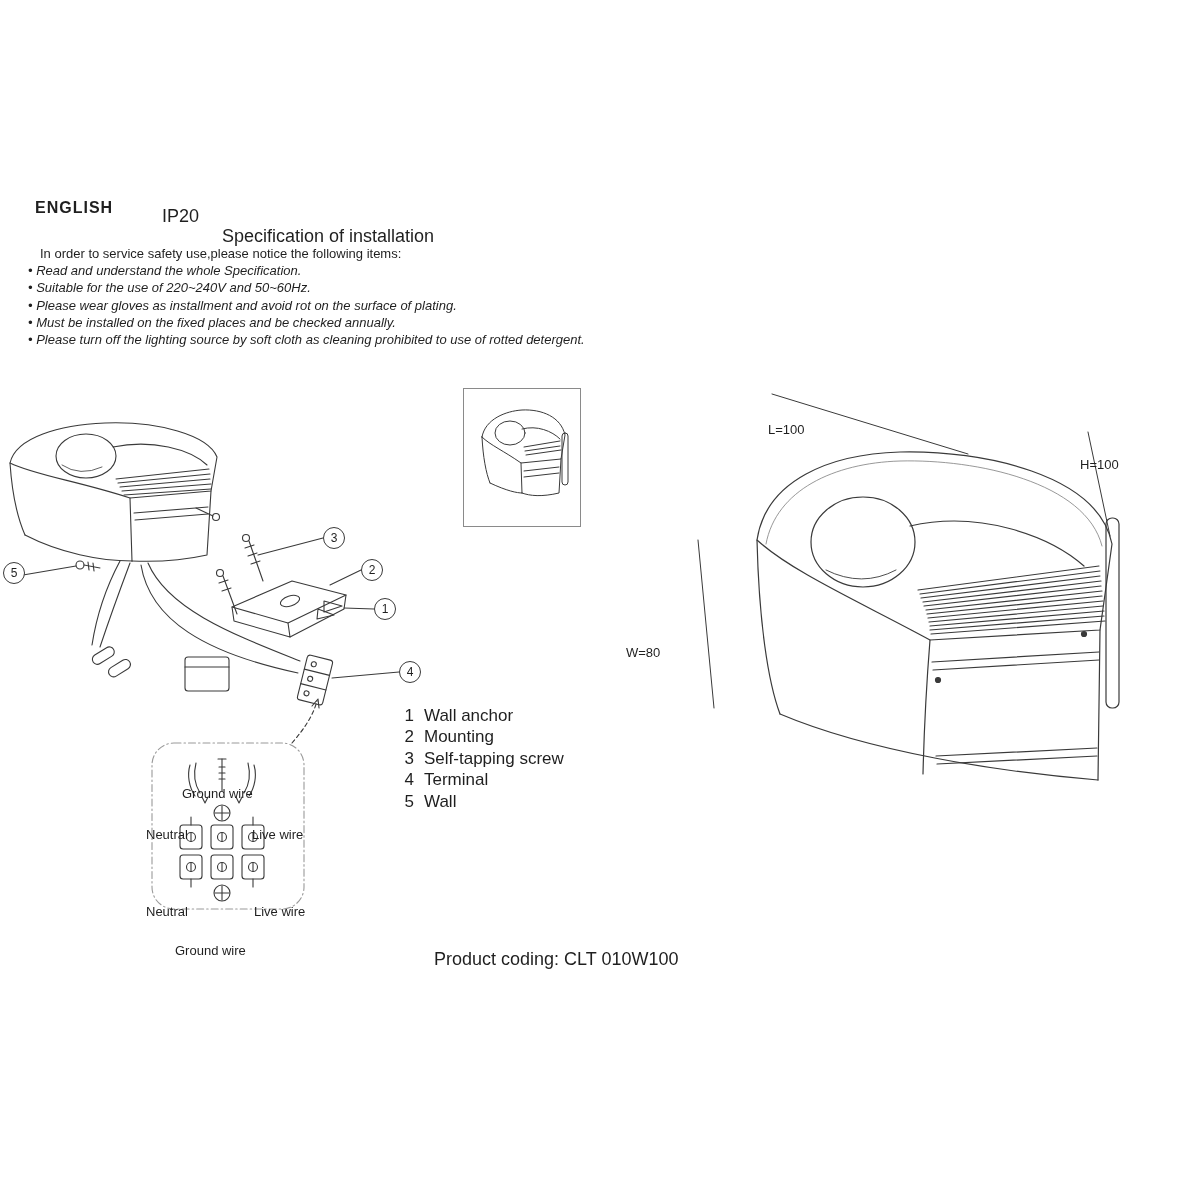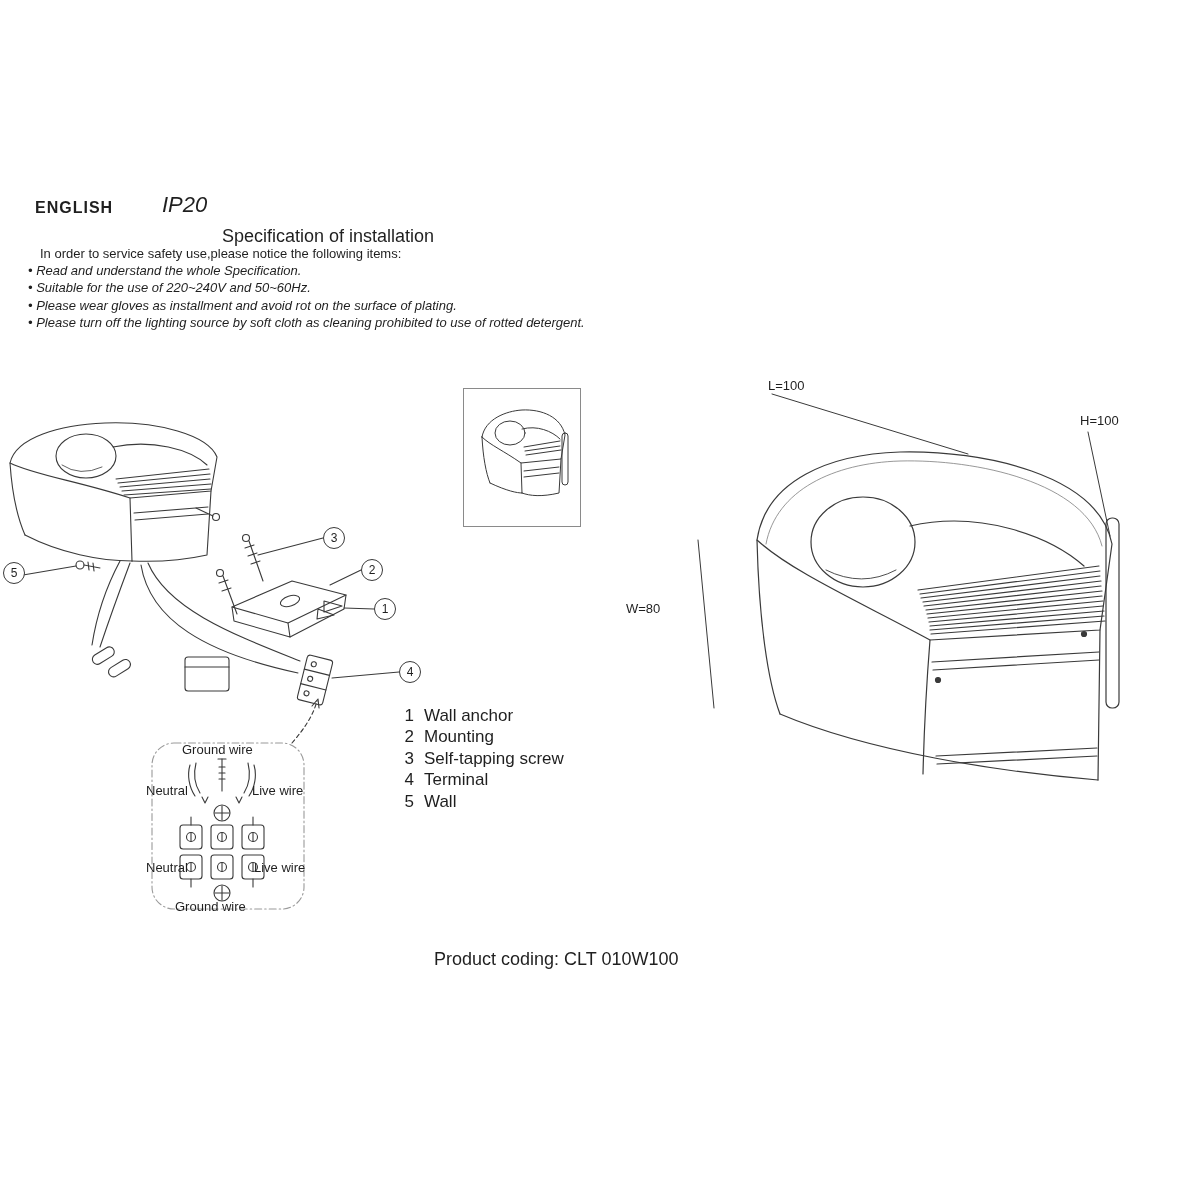"IP20" .hdr-ip { font-size: 22px -> 18px; font-style: italic -> none; top: 192px -> 206px }
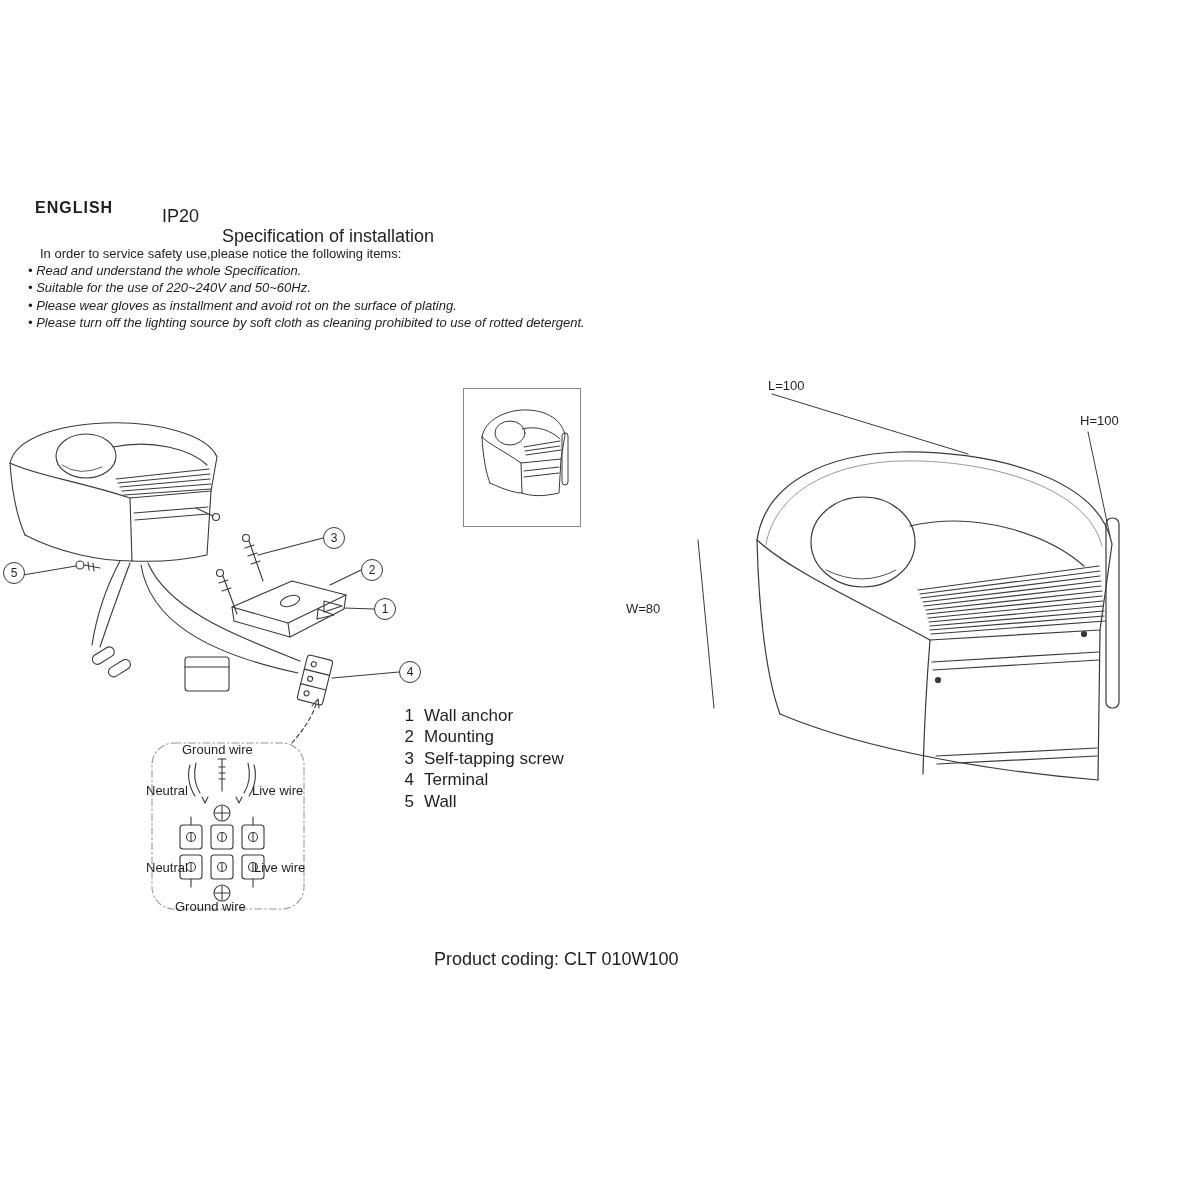"Must be installed on the" div.bullet-item { html: none -> <div>Must be installed on the fixed places and be checked annually.</div> }
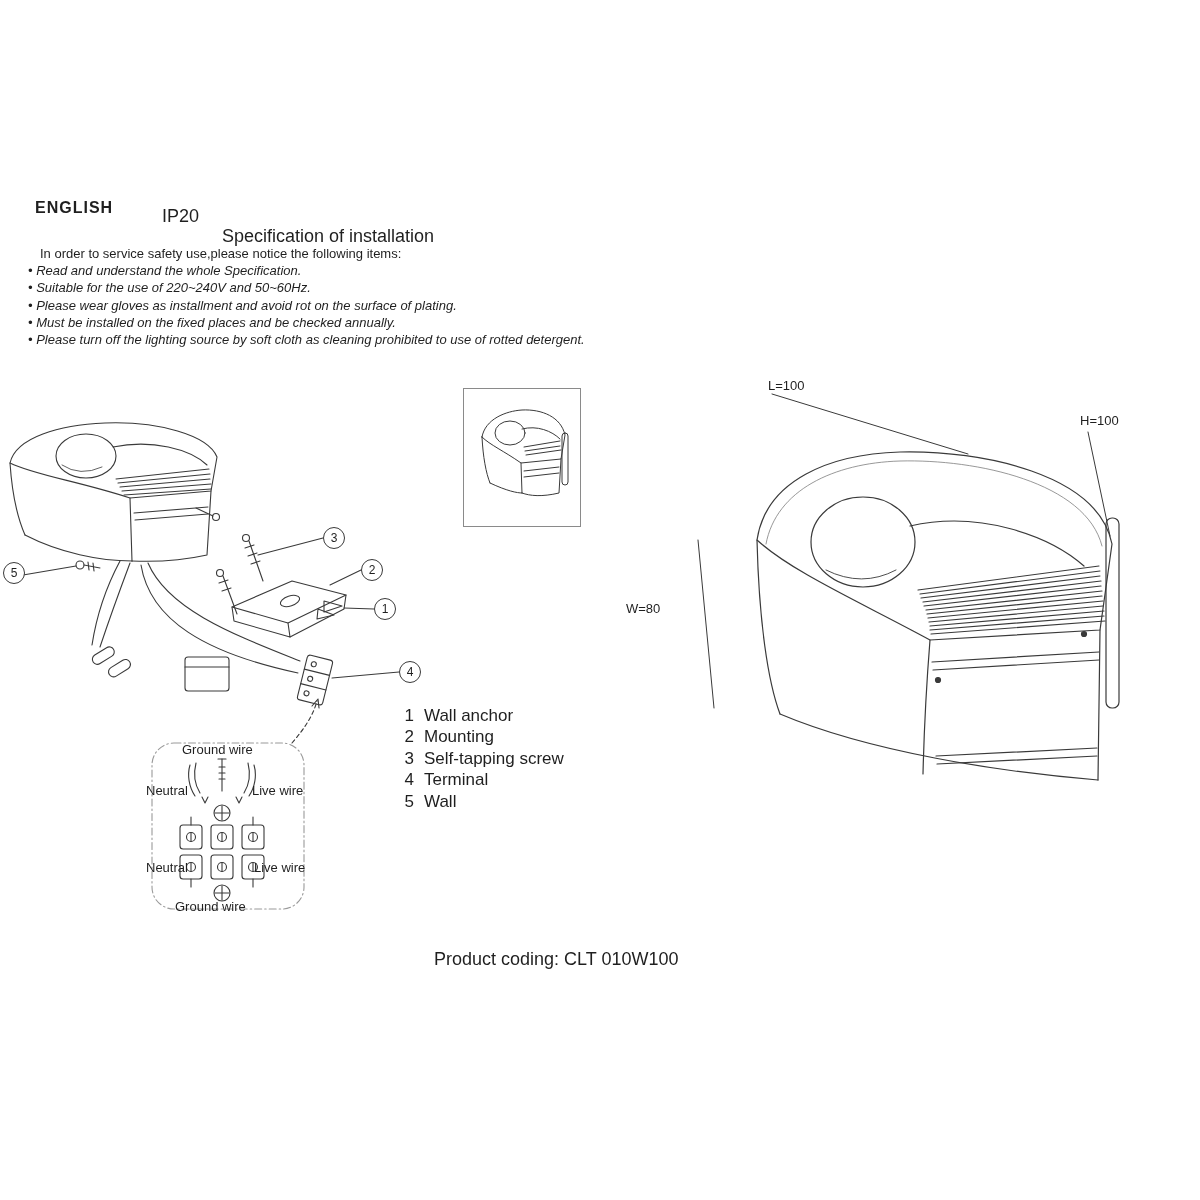"L=100" .lbl13 { margin-top: none -> 44px }
